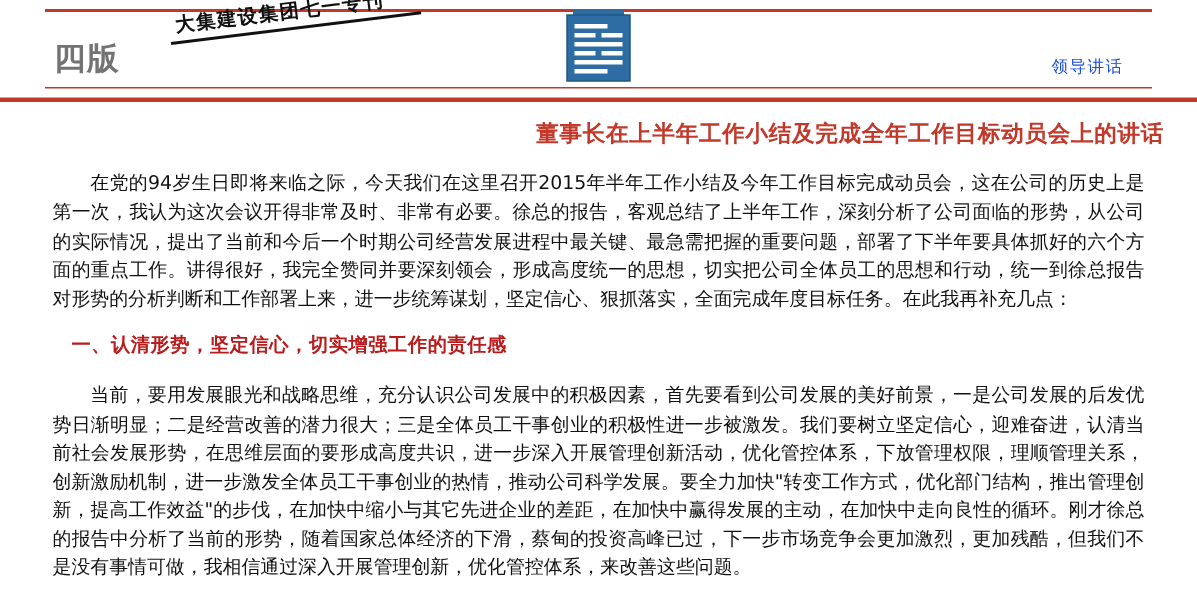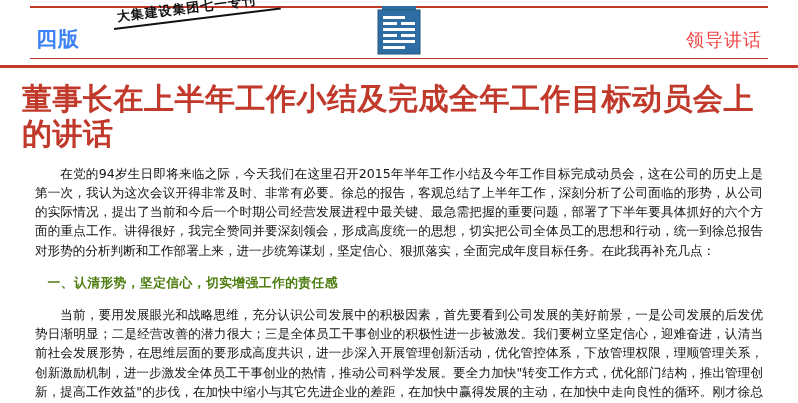"四版" .page-num { color: #3b82f6 -> #737373 }
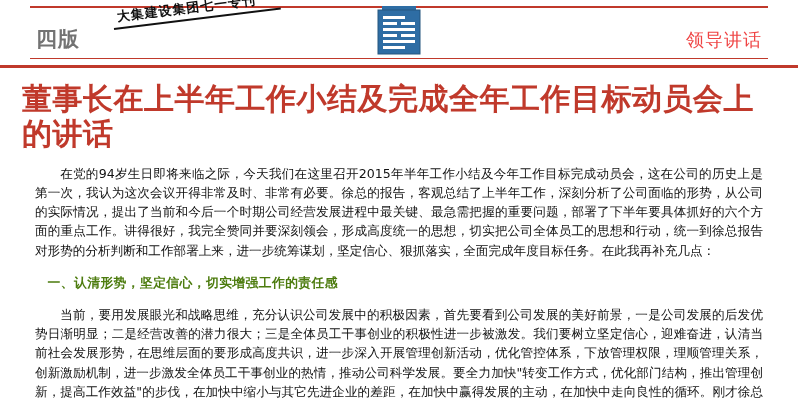"领导讲话" .section-name { color: #ef4444 -> #1d4ed8; font-size: 18px -> 11px; right: 6px -> 19px }
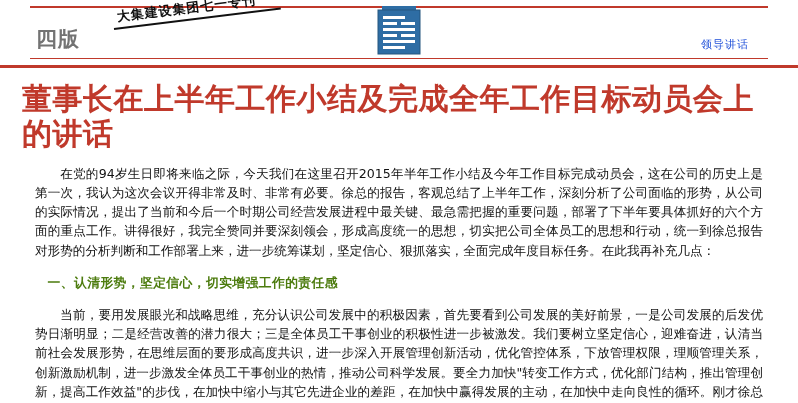"董事长在上半年工作小结及完成全年工作目标动员会上的讲话" .headline { font-size: 30px -> 15px; text-align: left -> right }
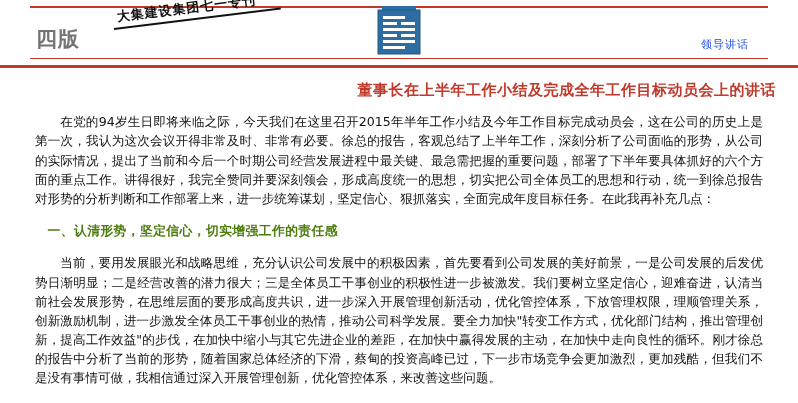"一、认清形势，坚定信心，切实增强工作的责任感" .subhead { color: #4d7c0f -> #b91c1c }
